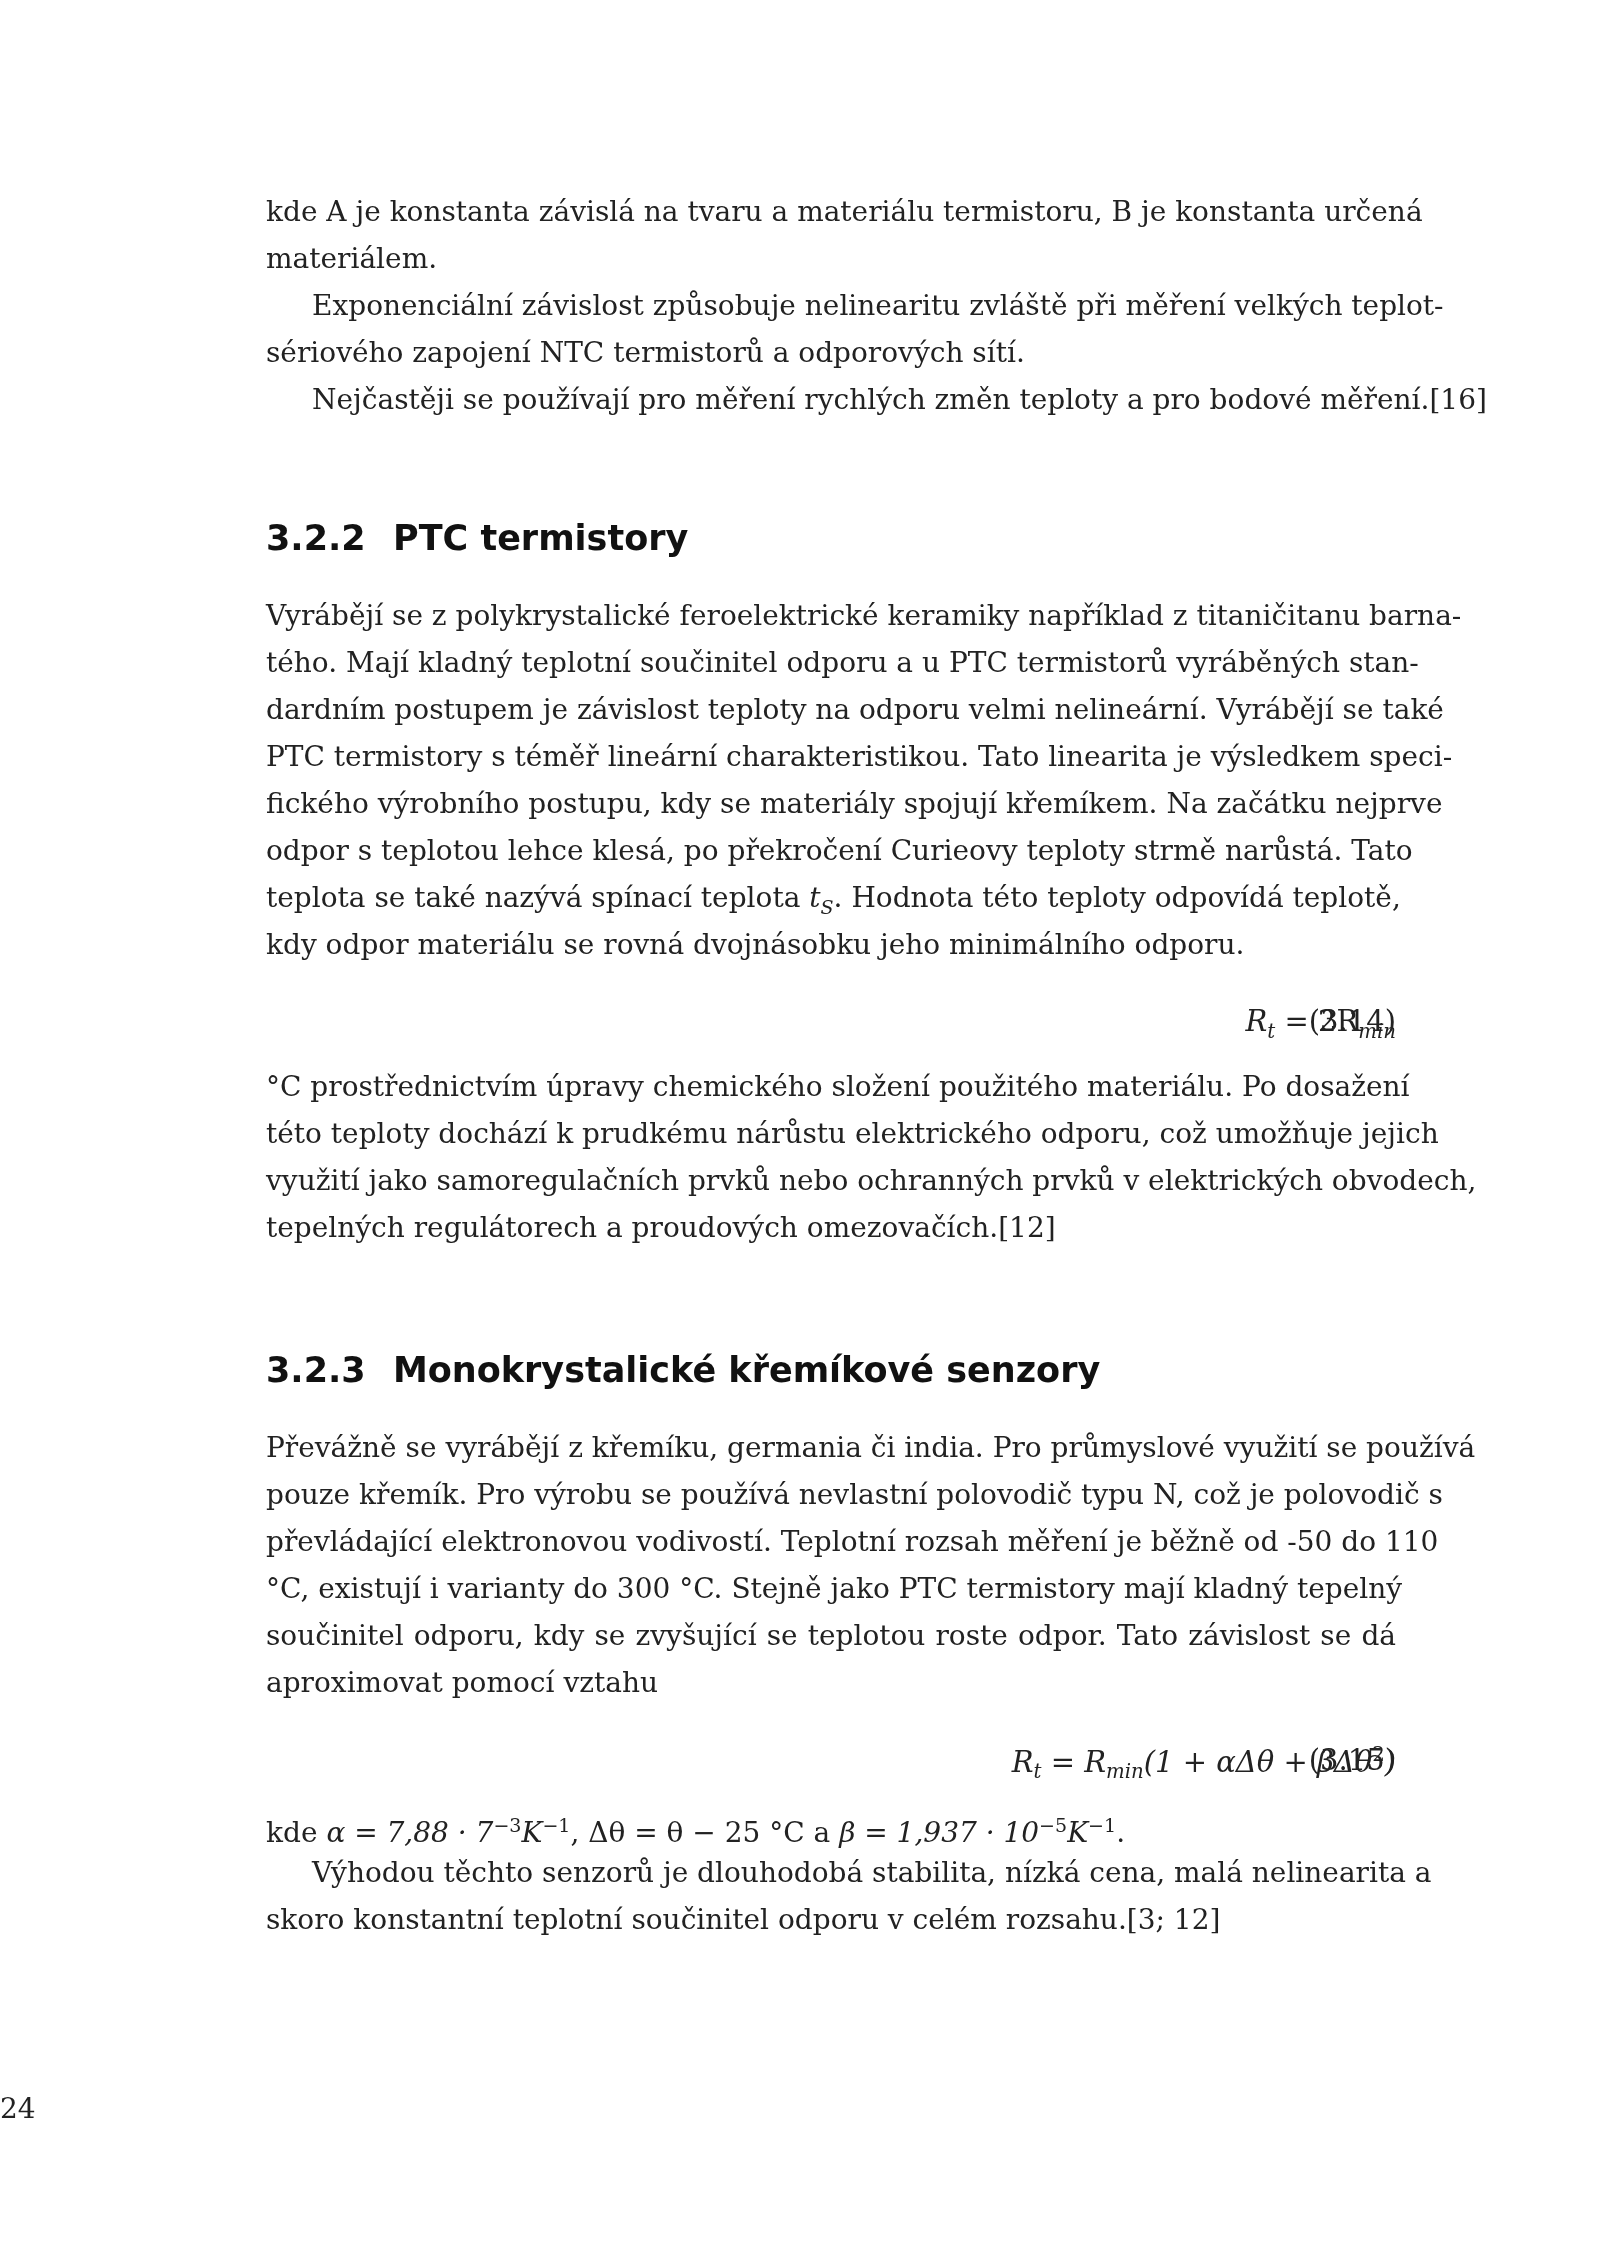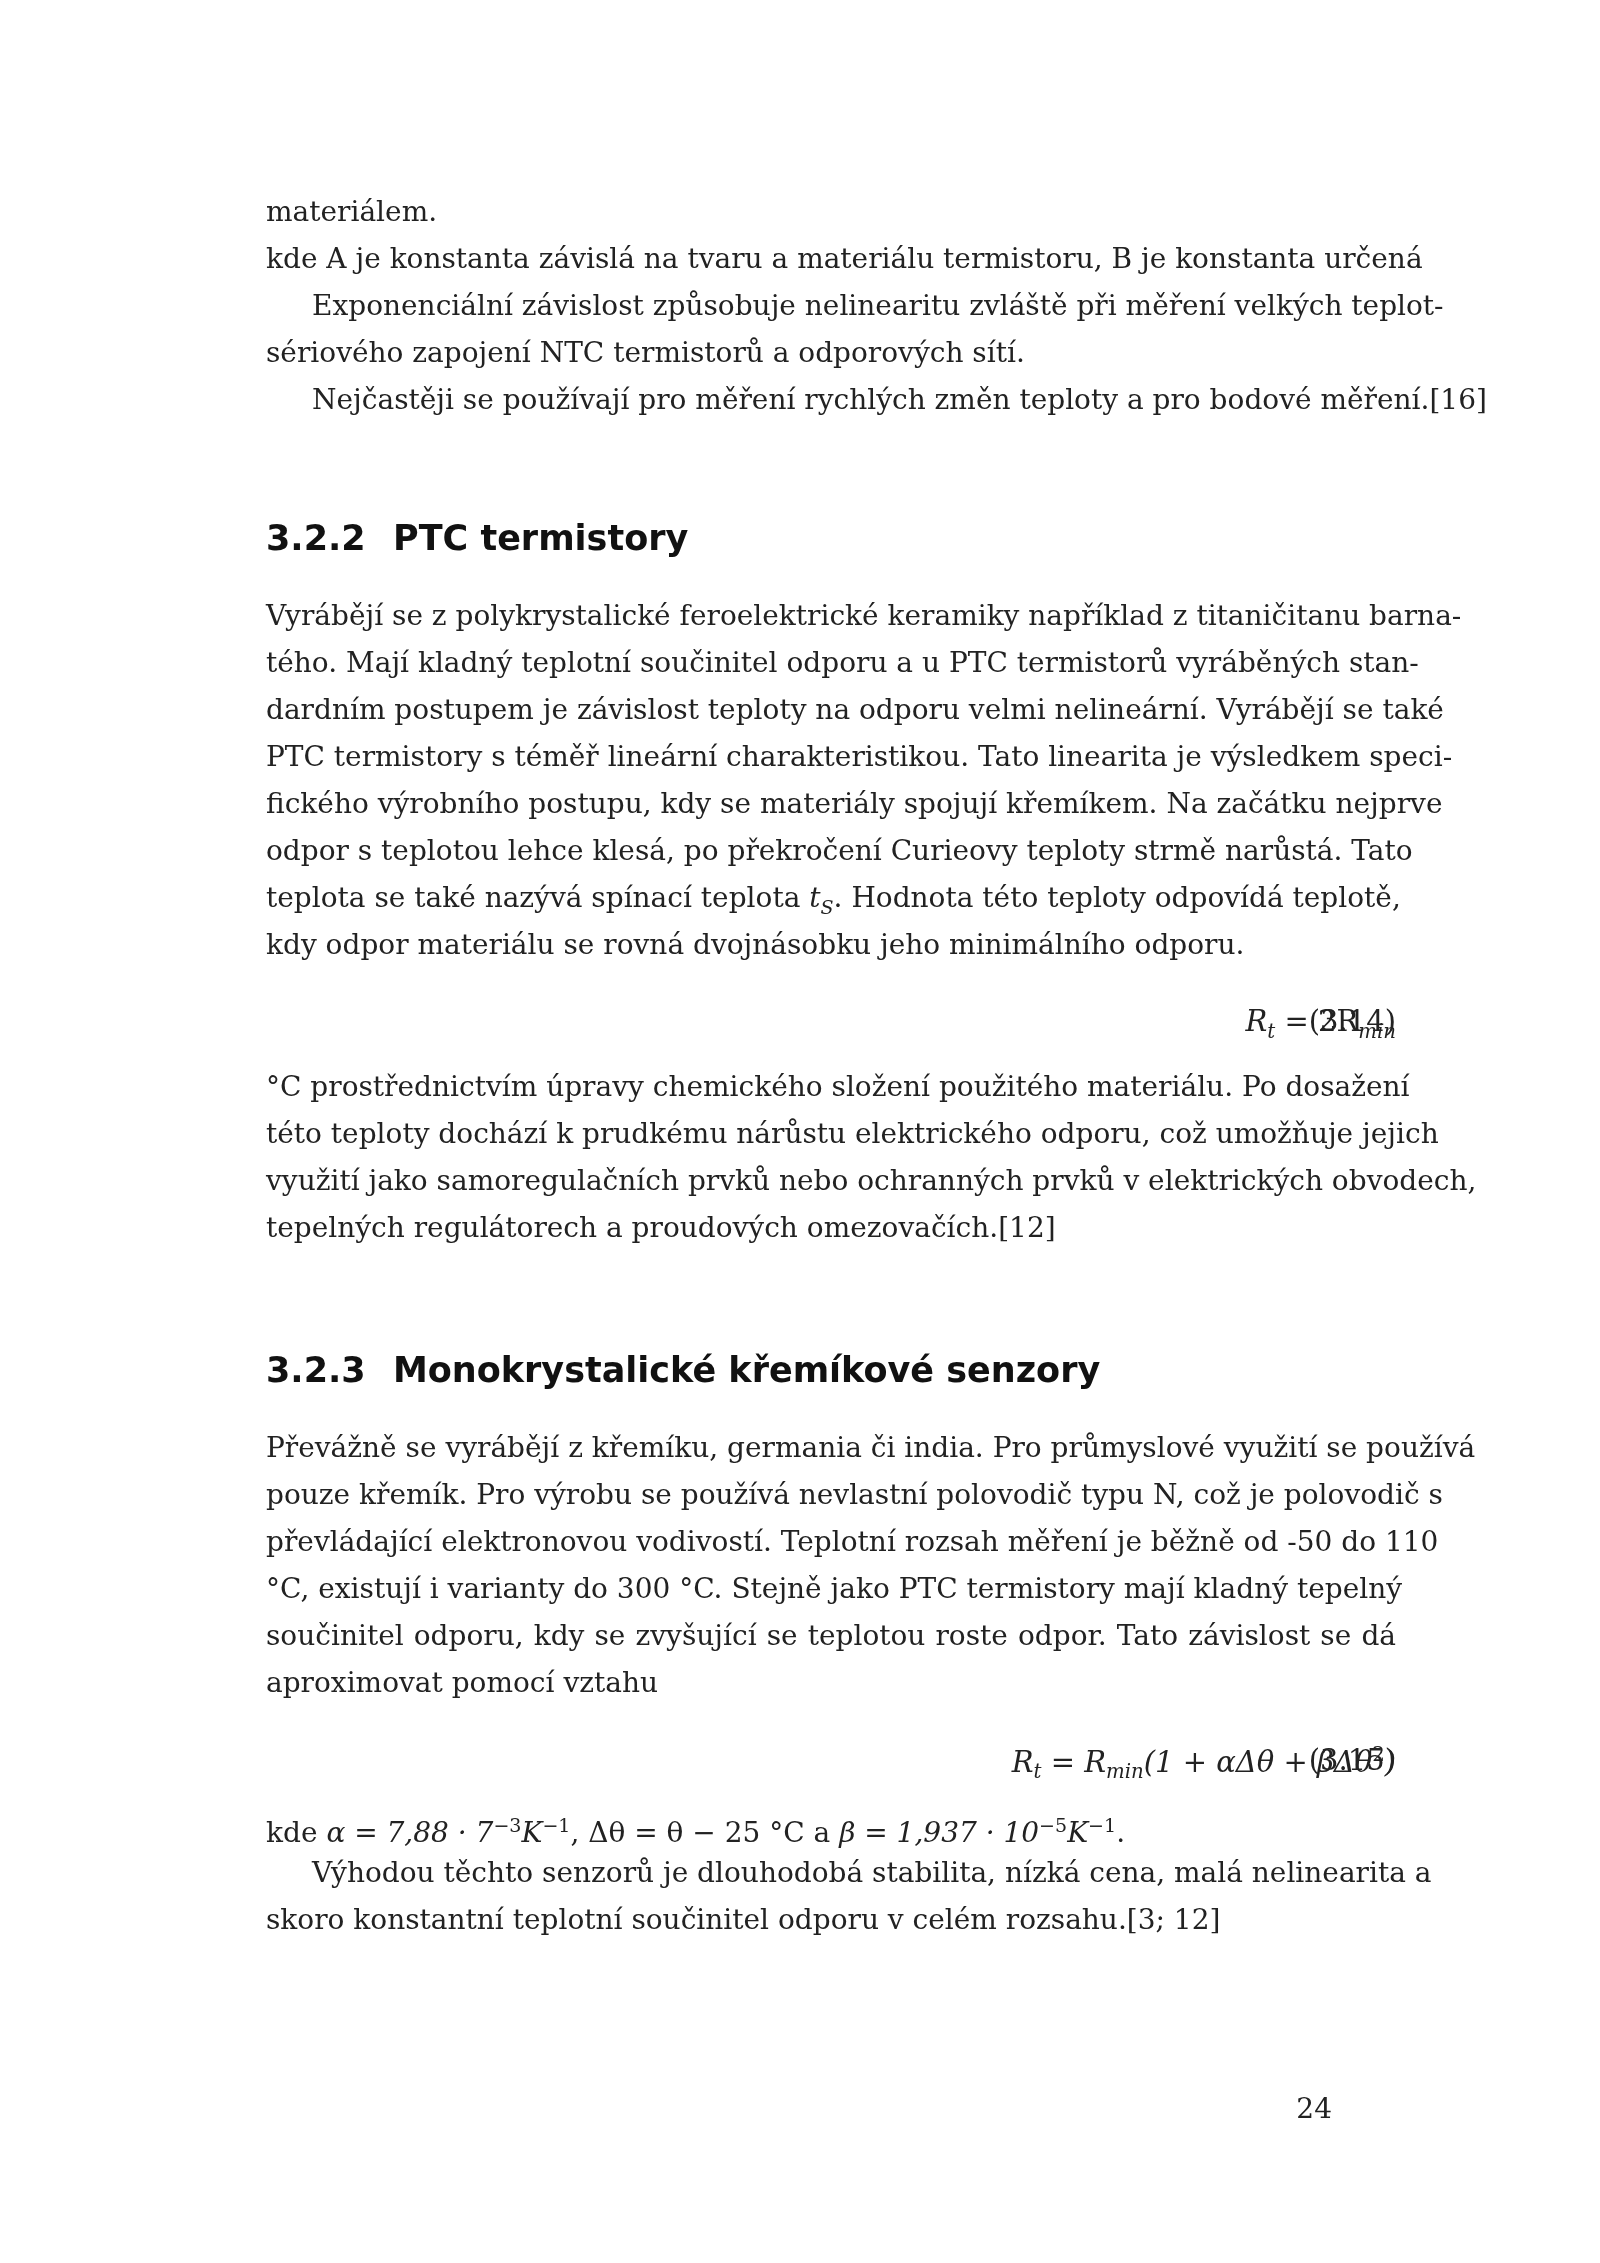"materiálem." span.line { order: before "kde A je konstanta závislá" -> after "kde A je konstanta závislá" }
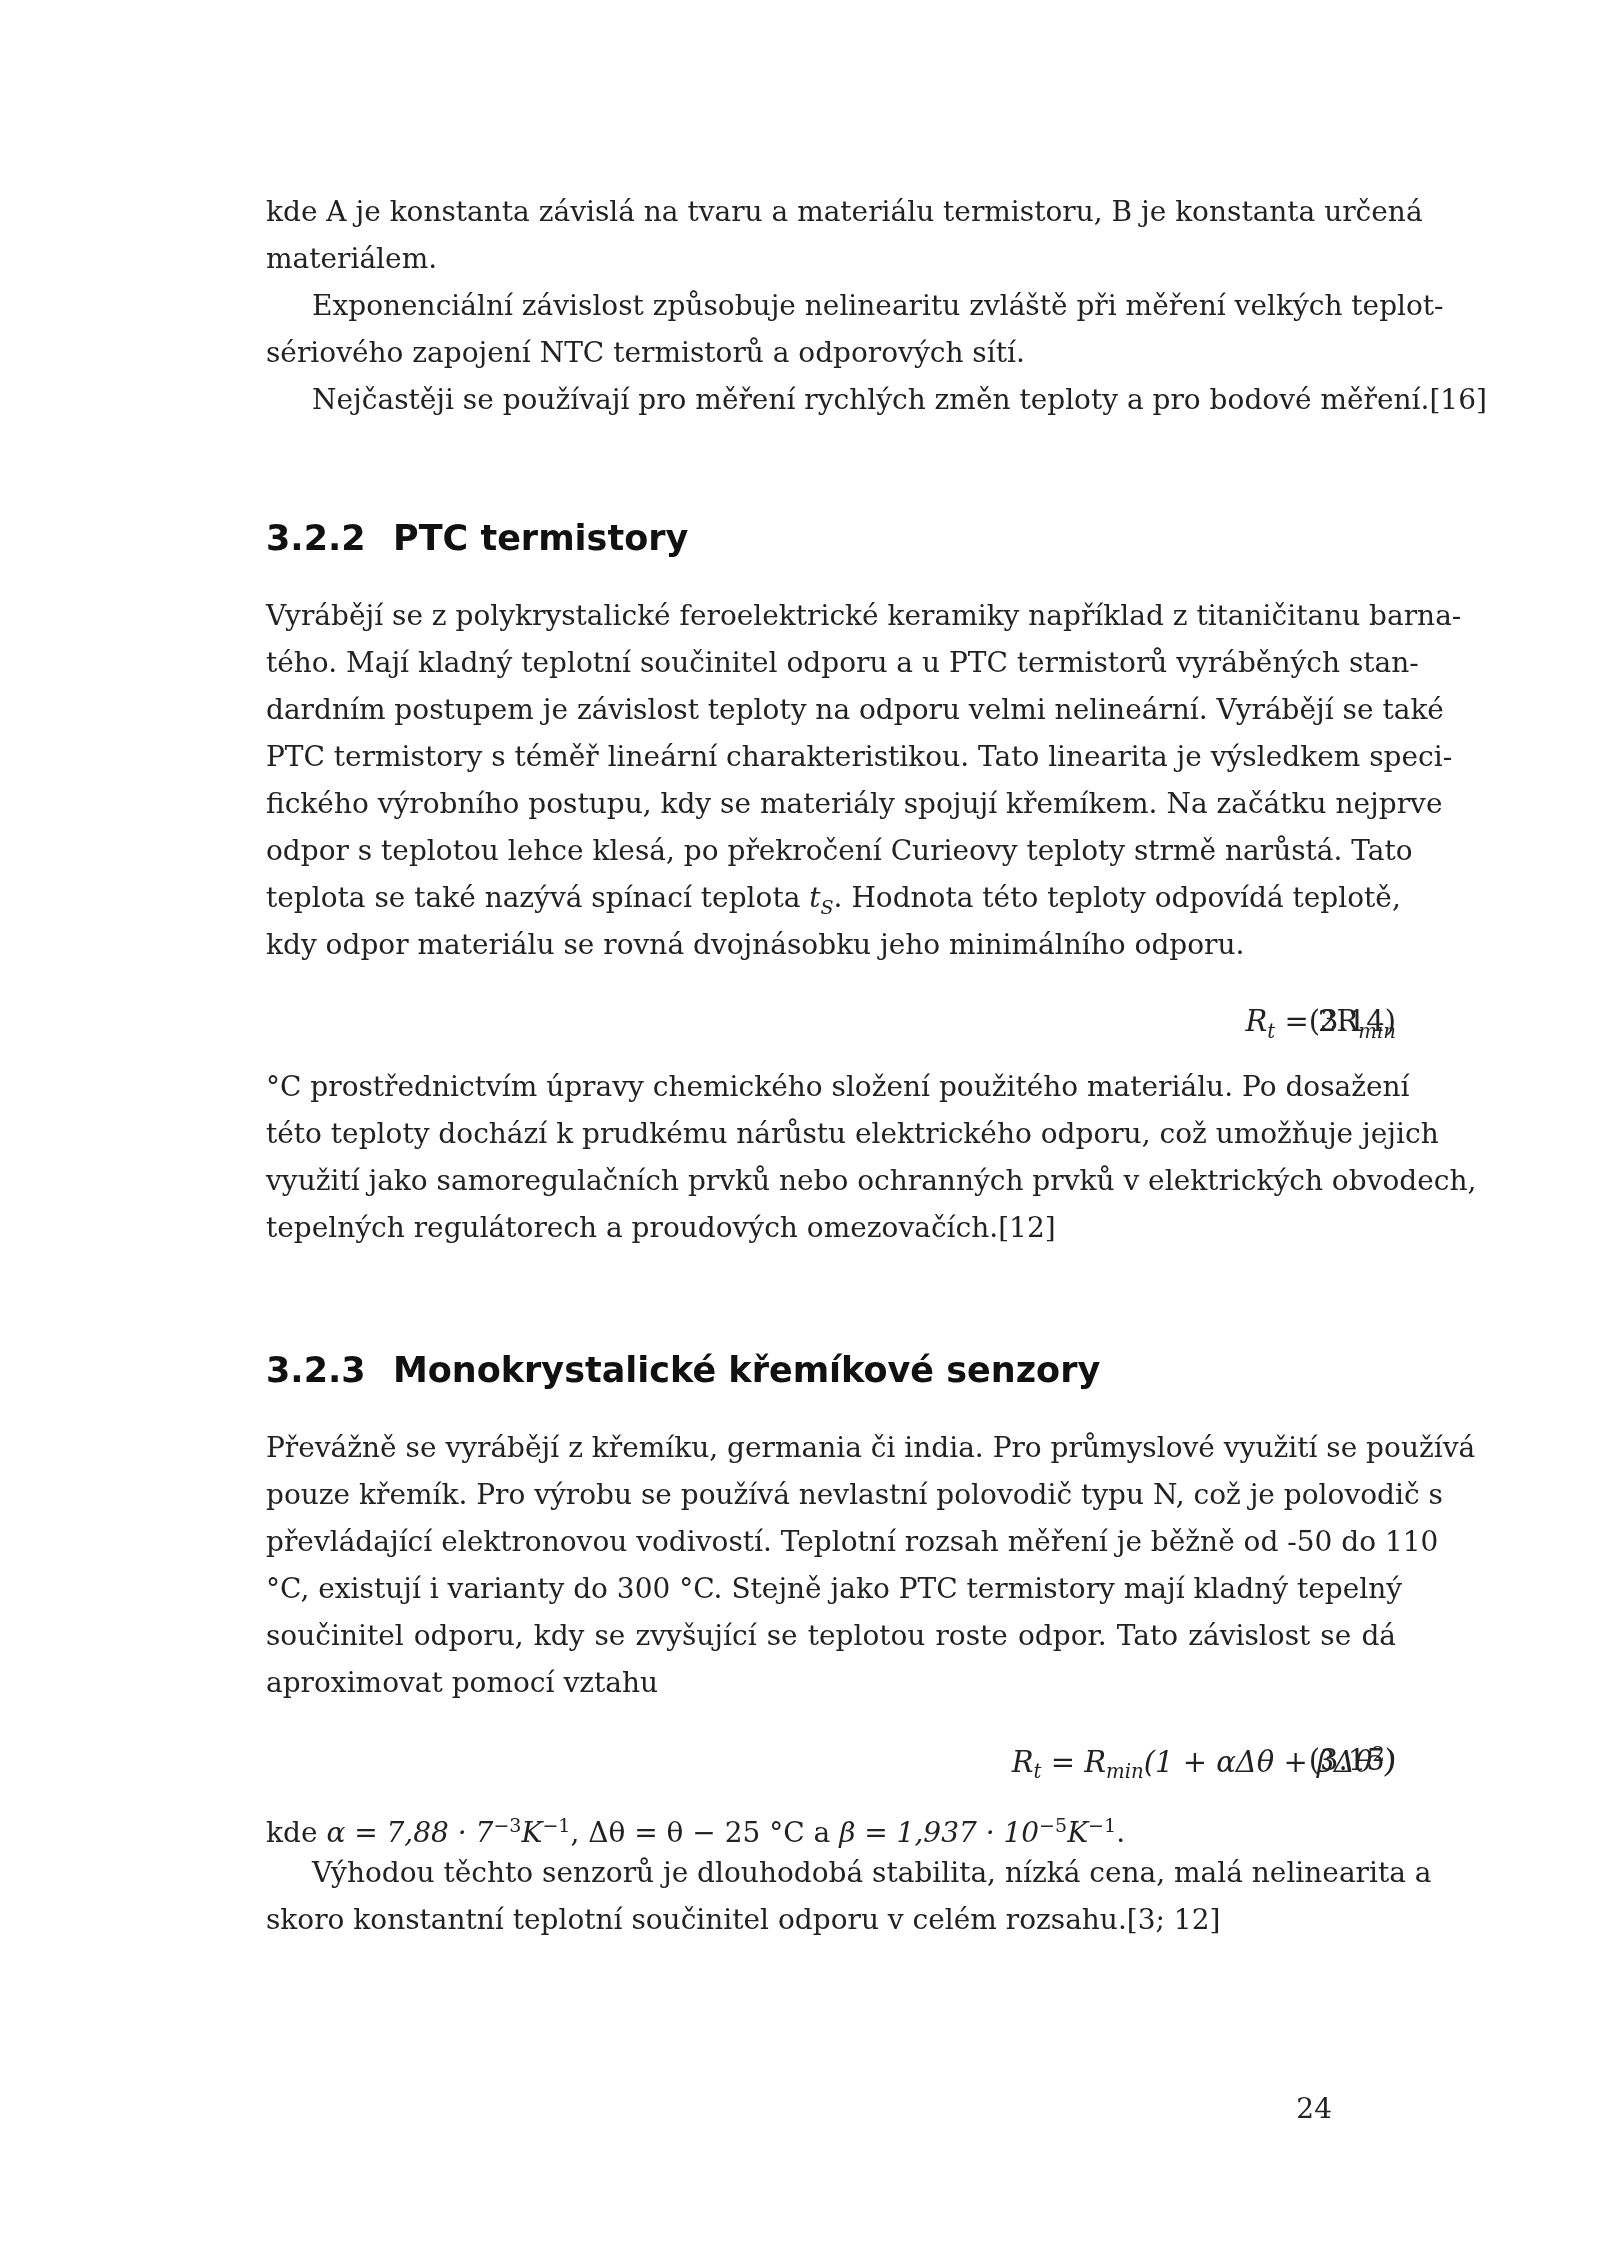"24" .pagenum { text-align: right -> left }
